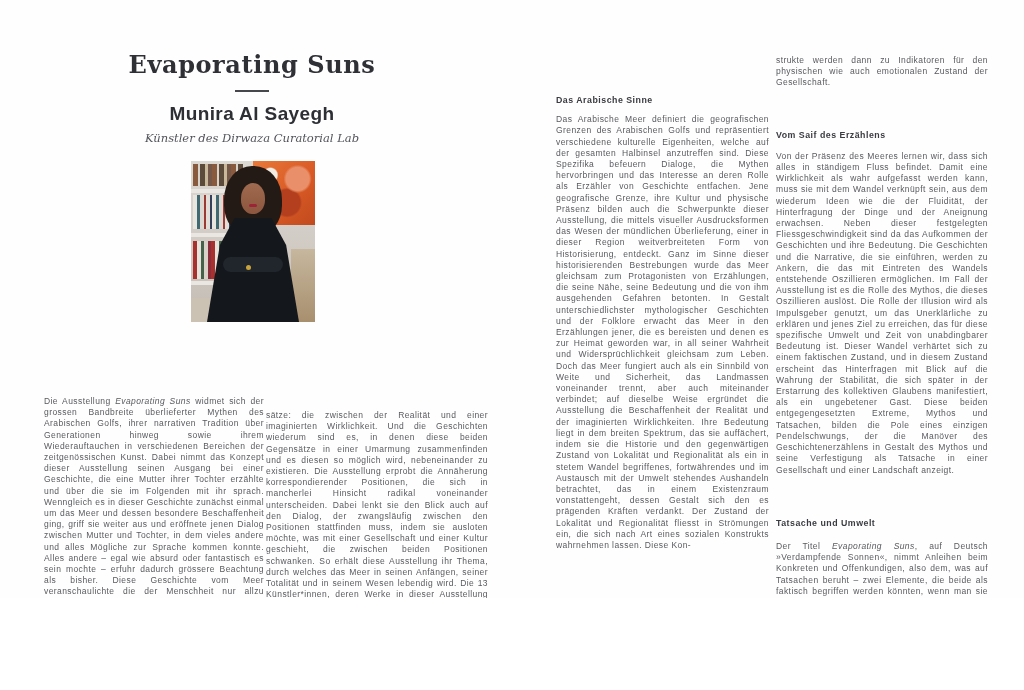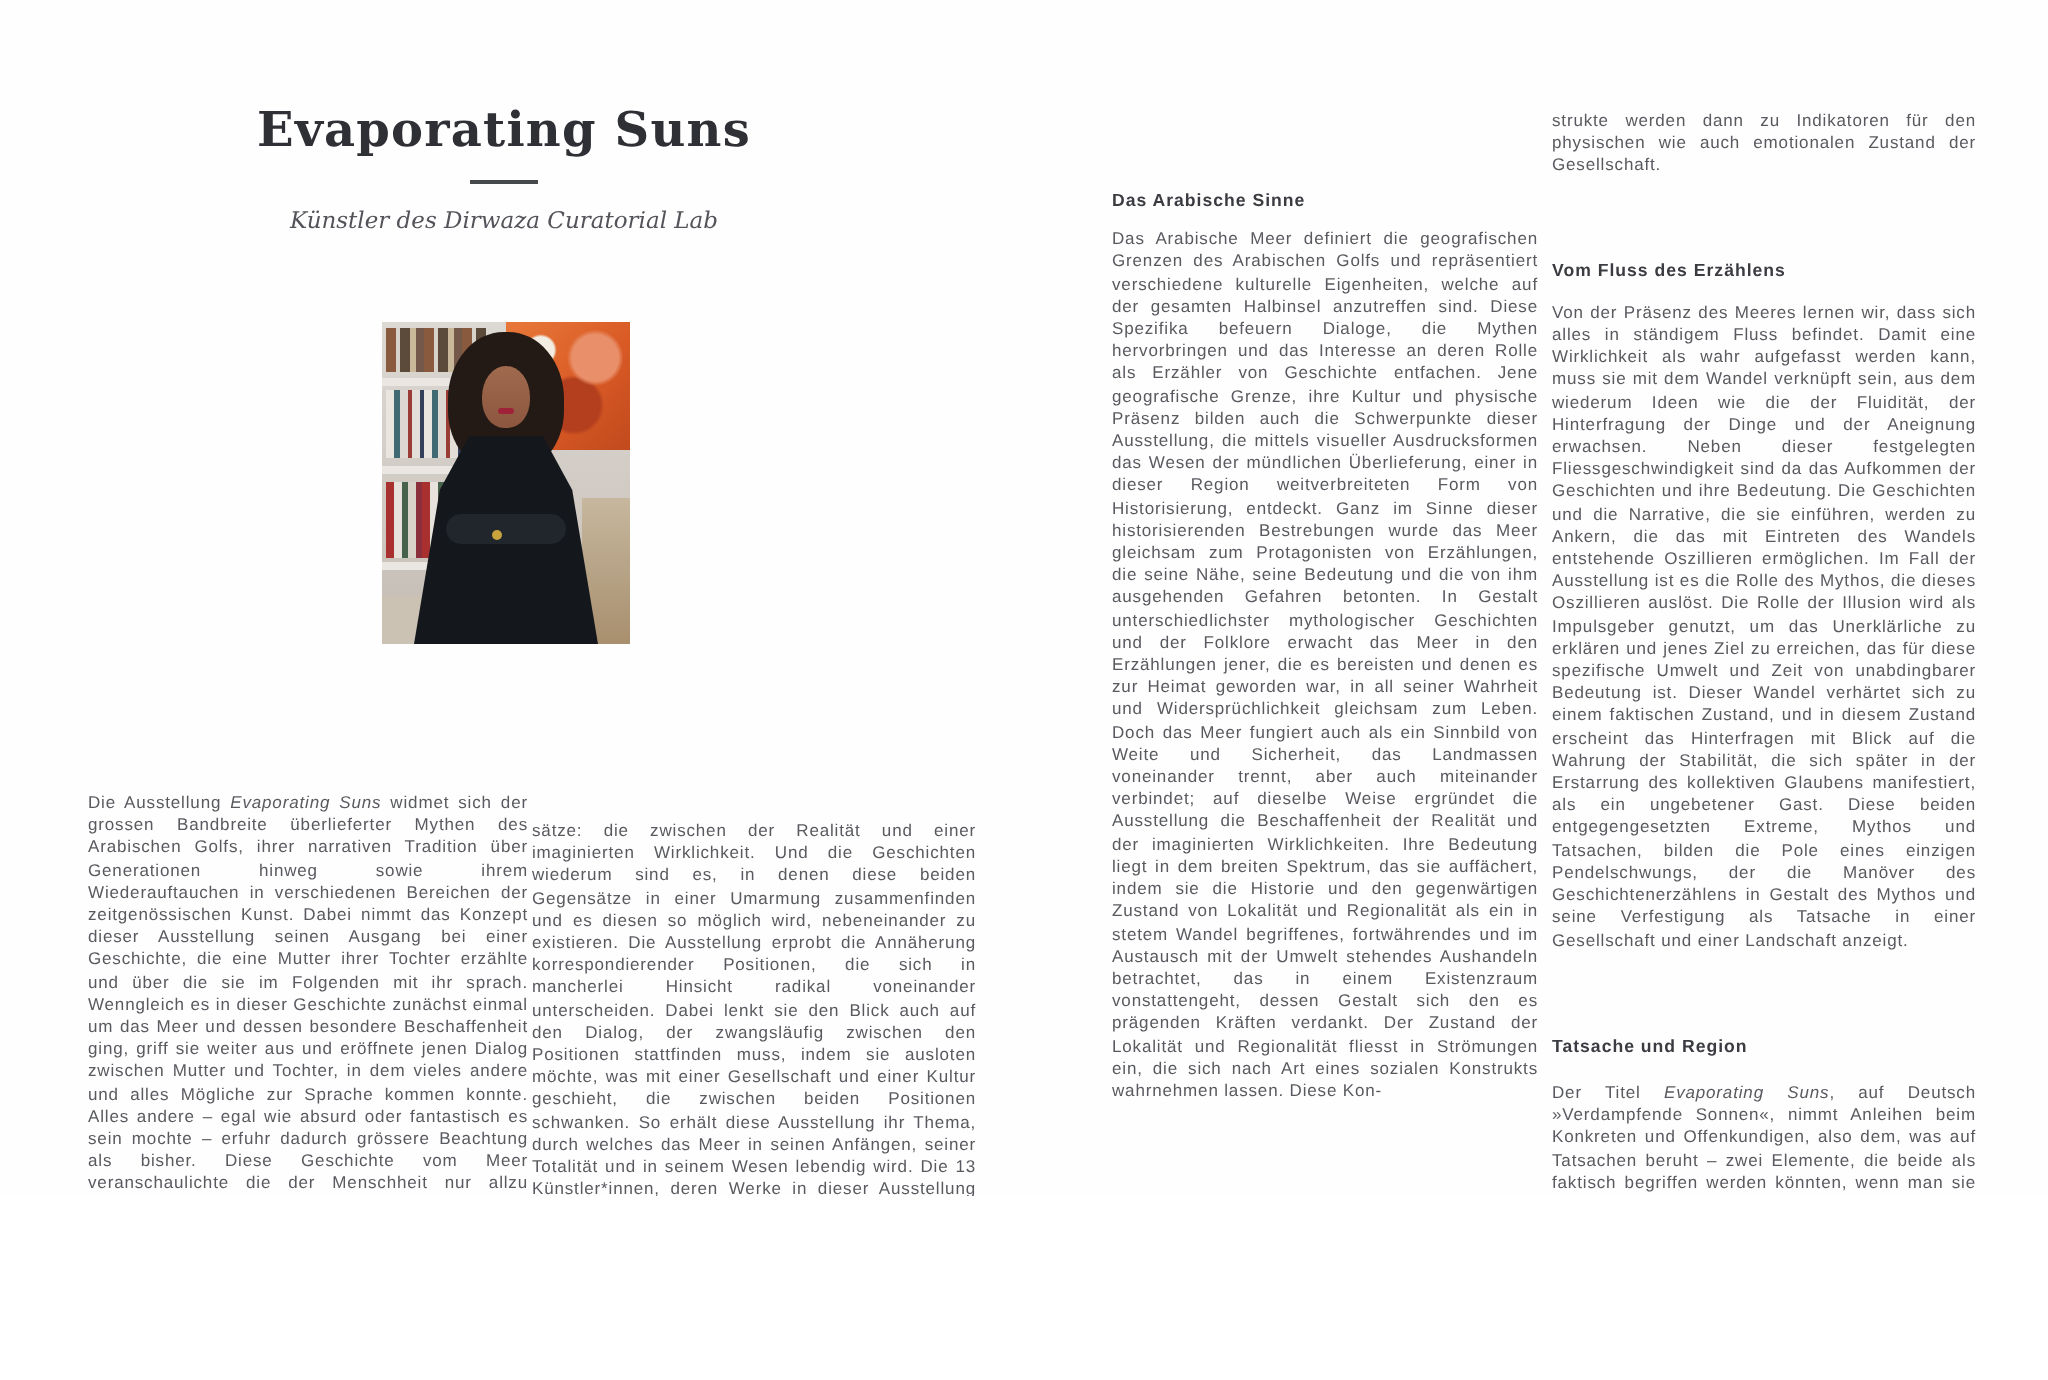"Munira Al Sayegh" h2.author { html: none -> <h2>Munira Al Sayegh</h2> }
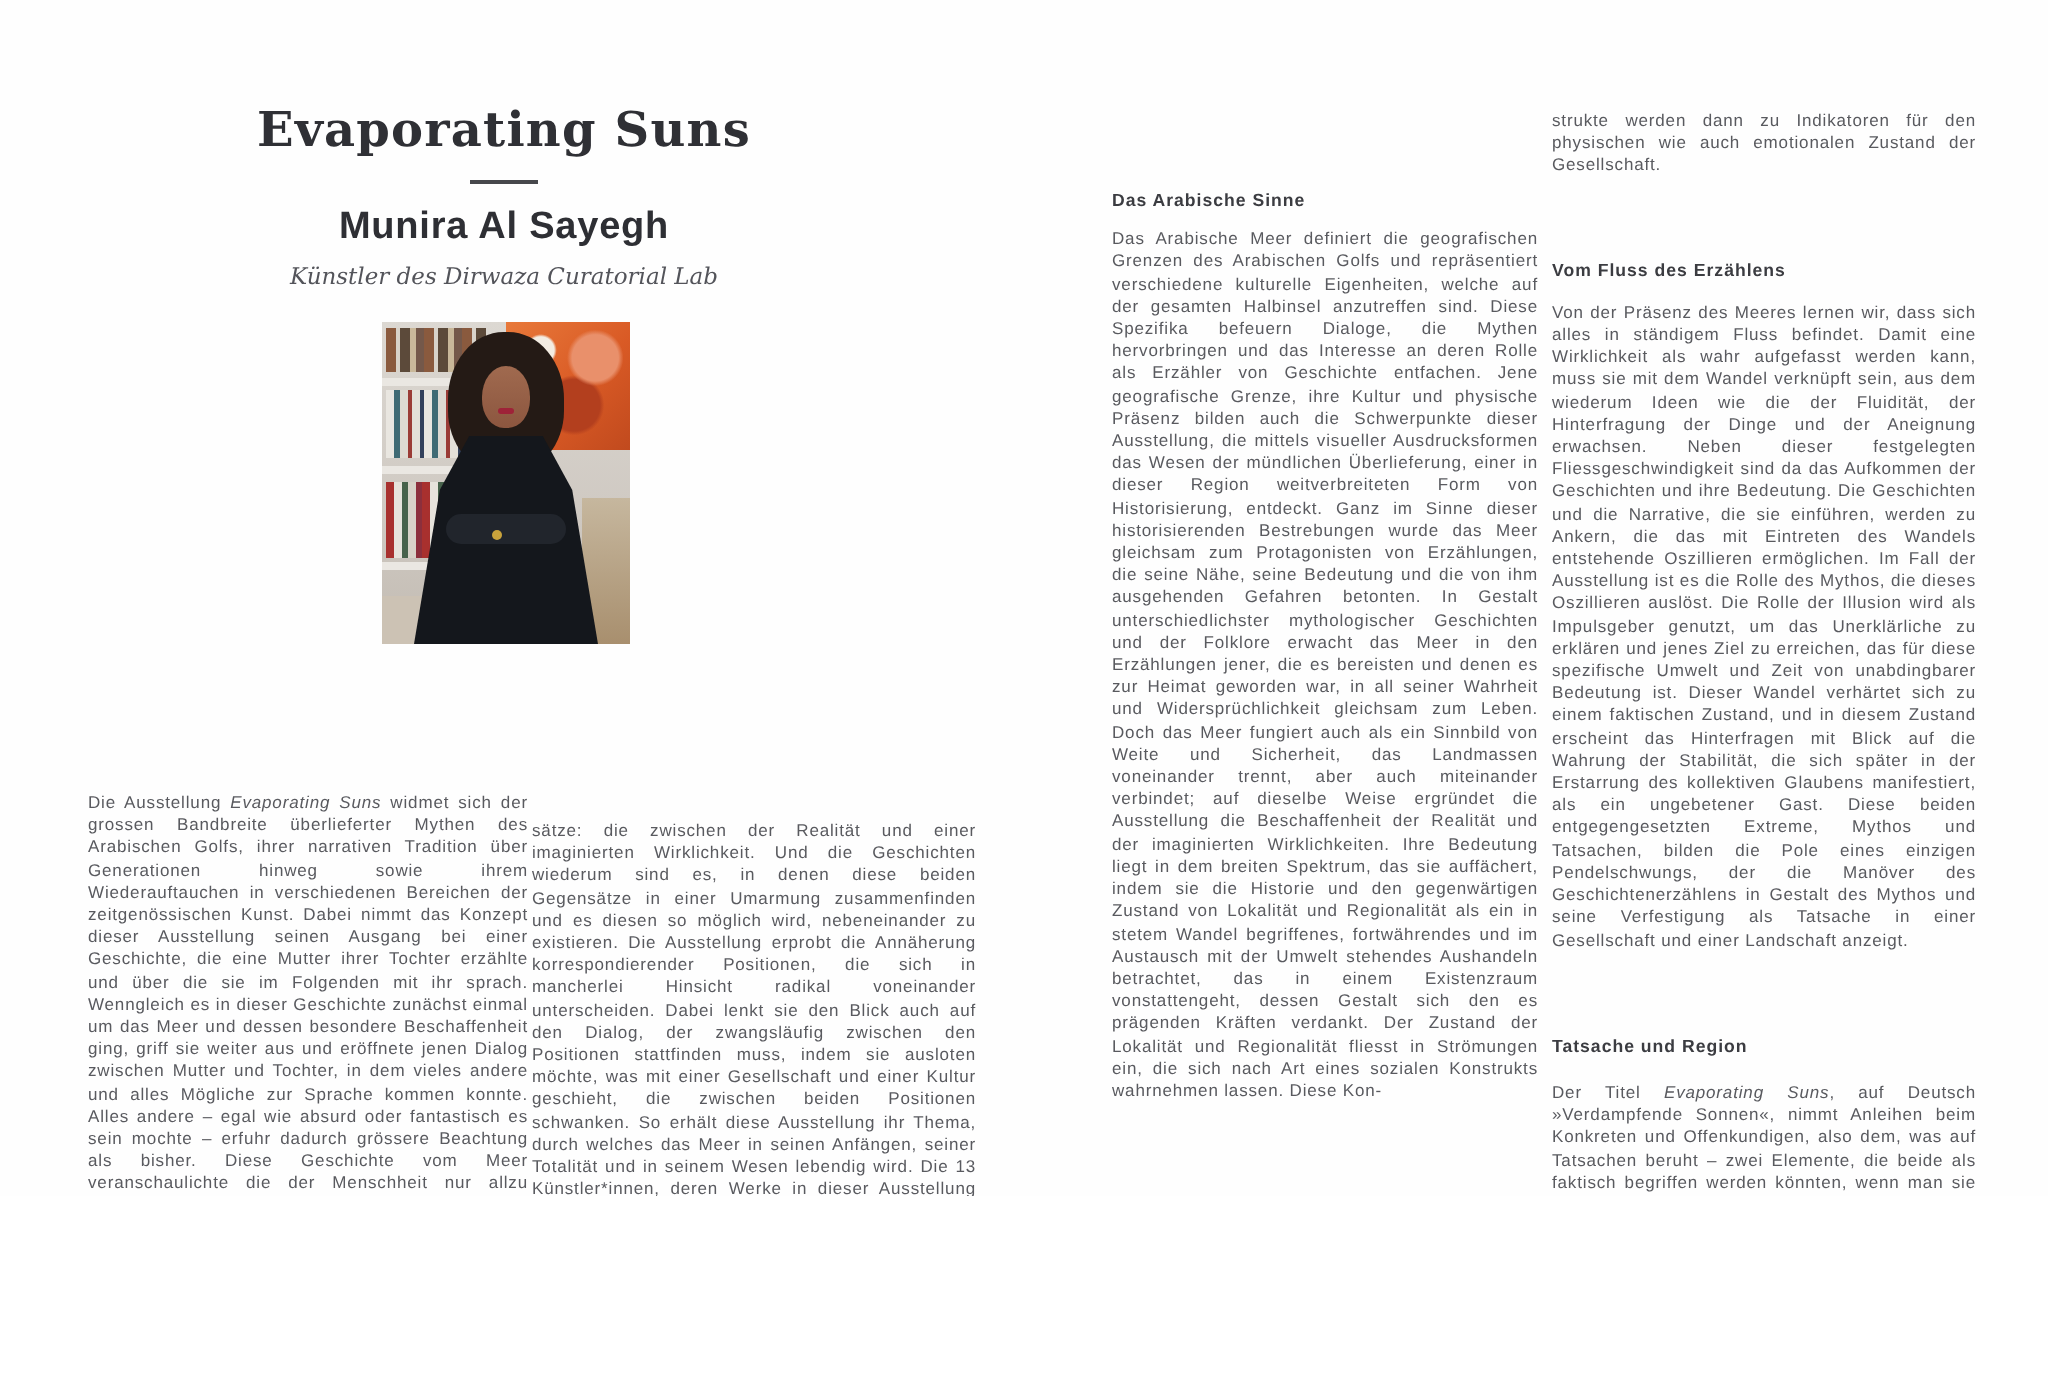"Vom Fluss des Erzählens" div.heading { text: Fluss -> Saif }
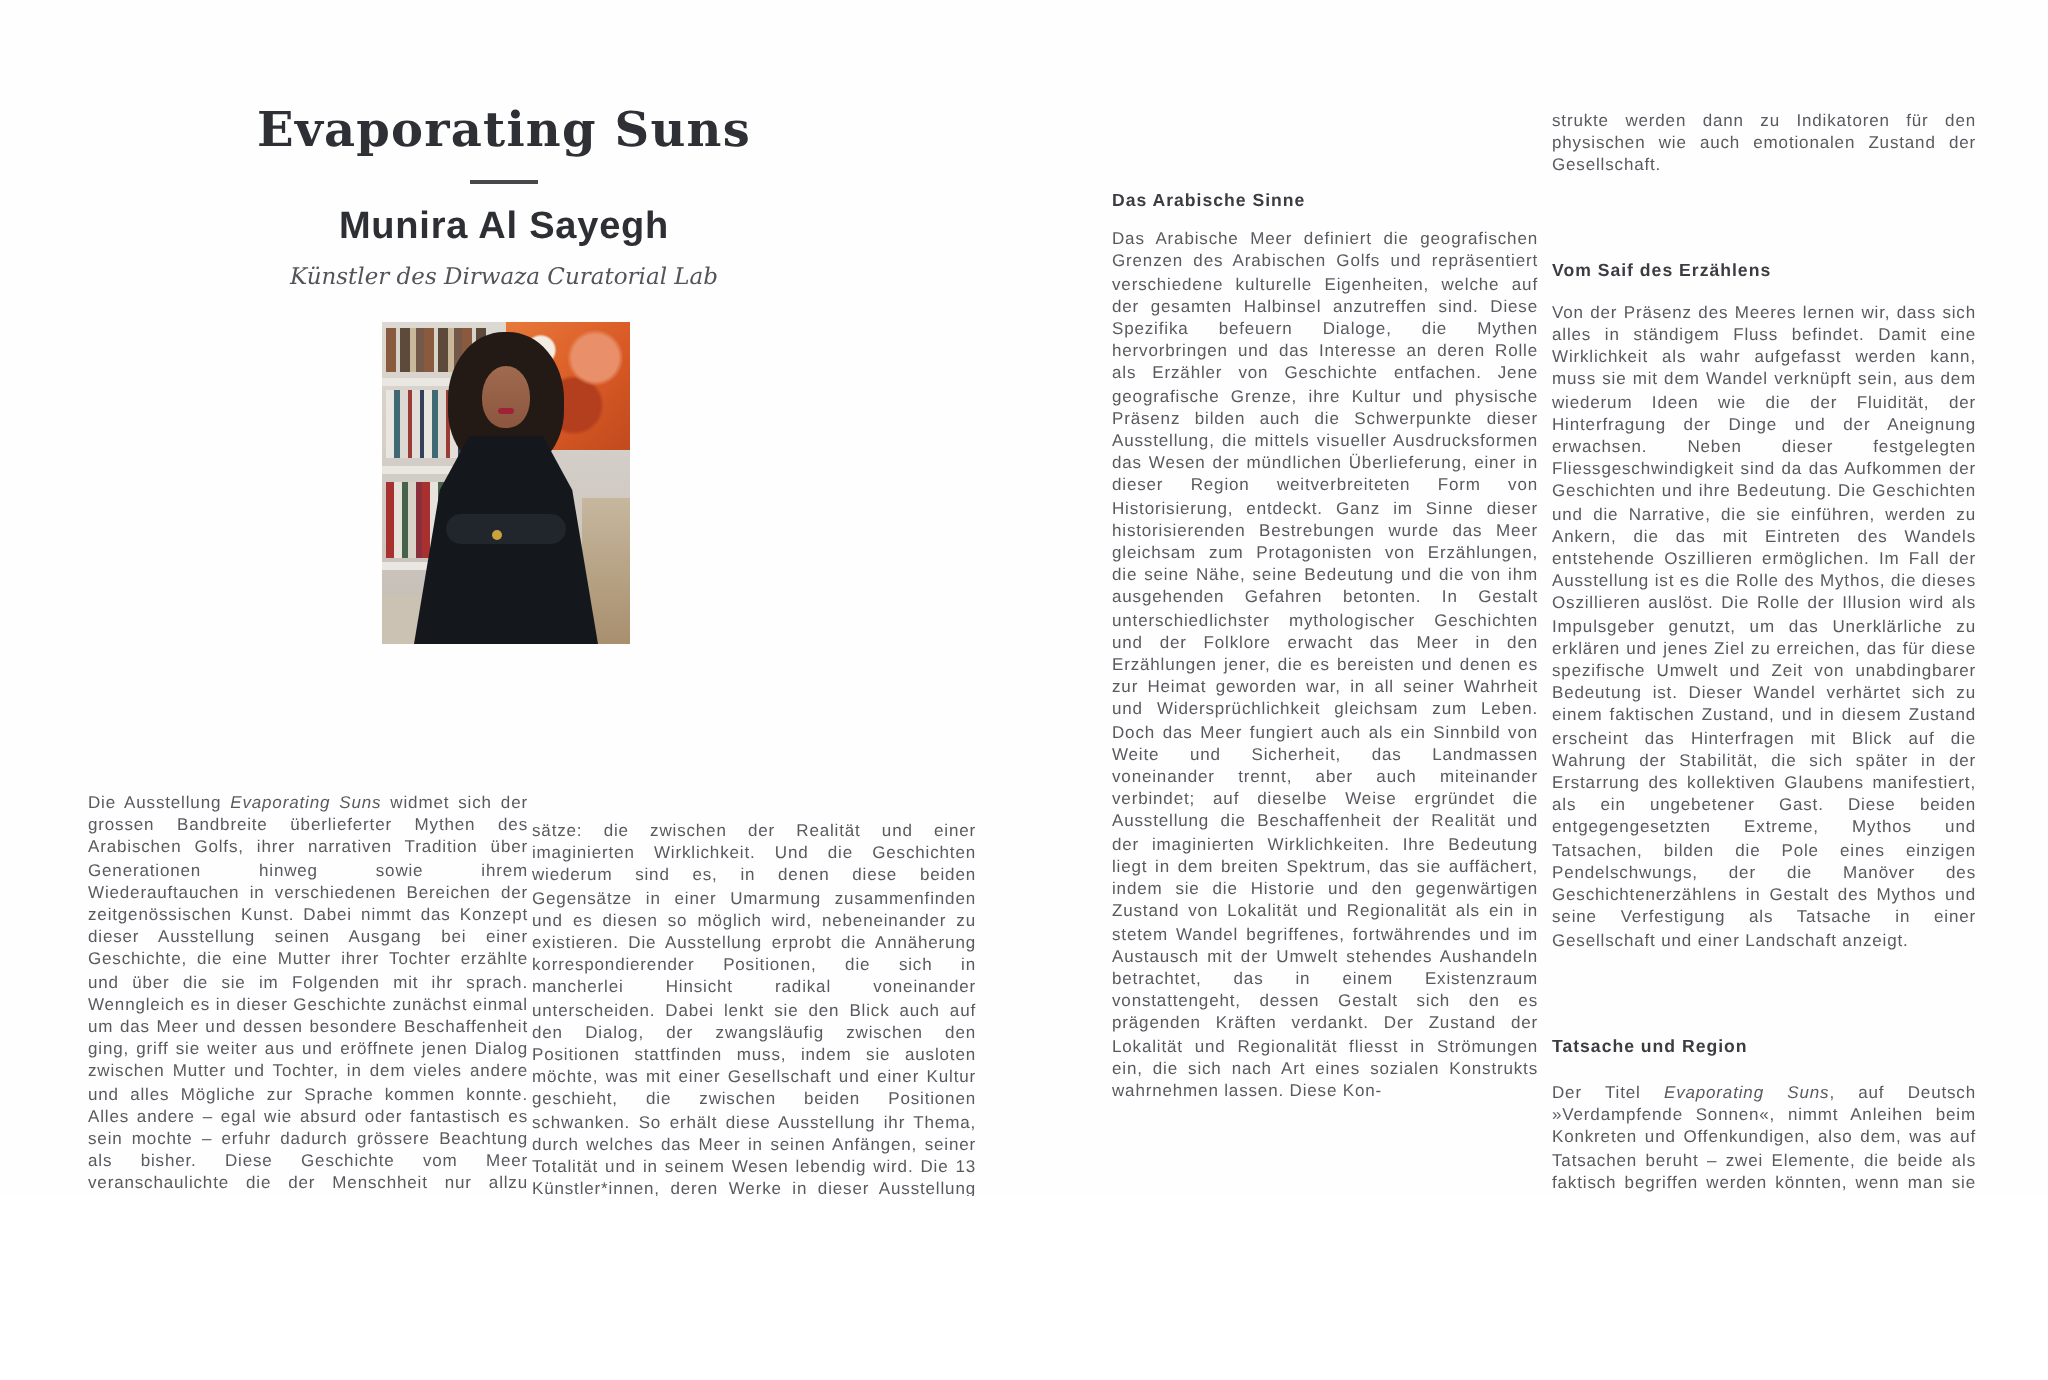"Tatsache und Region" div.heading { text: Region -> Umwelt }
